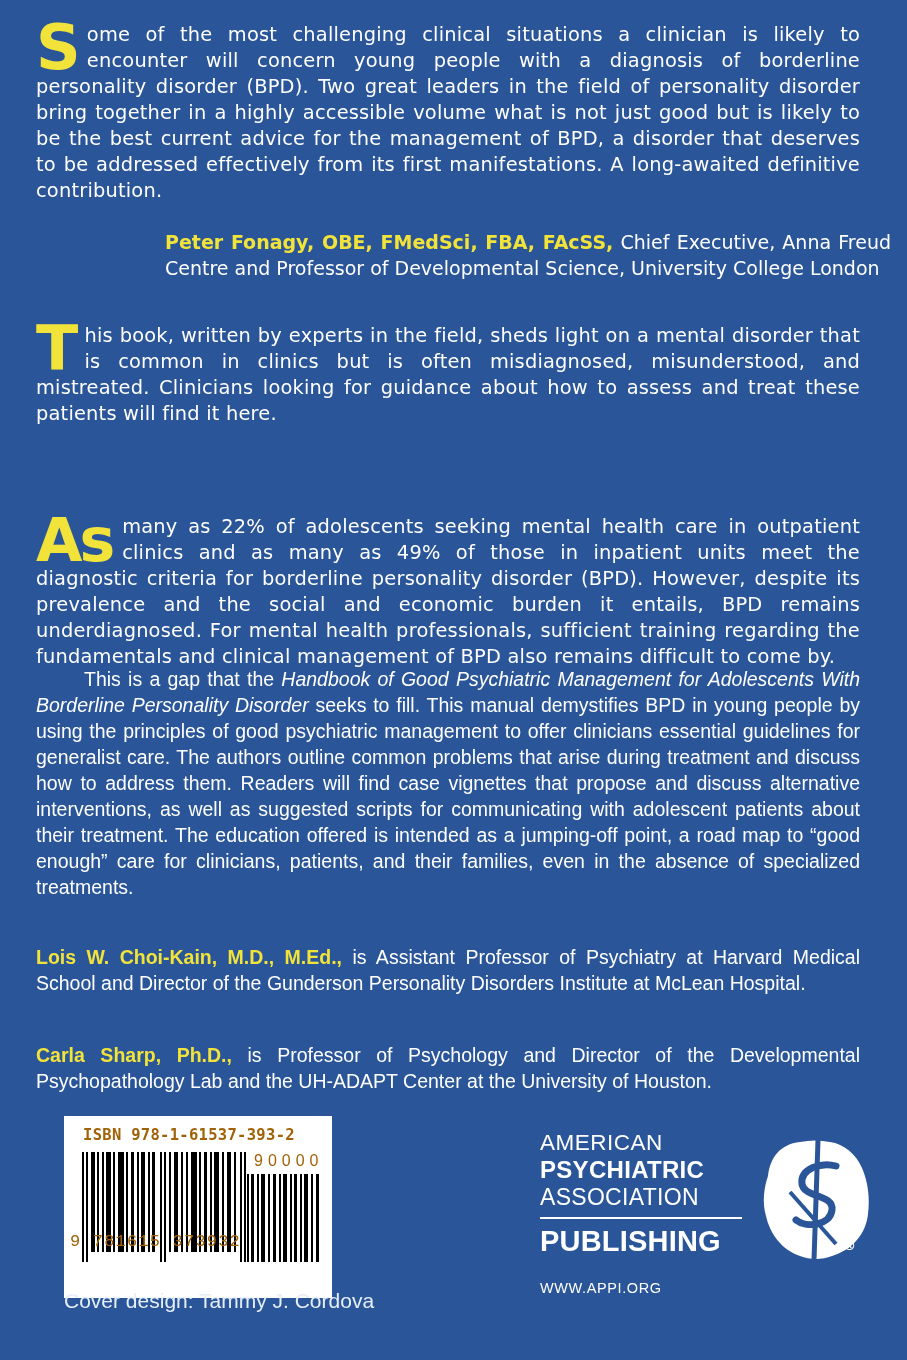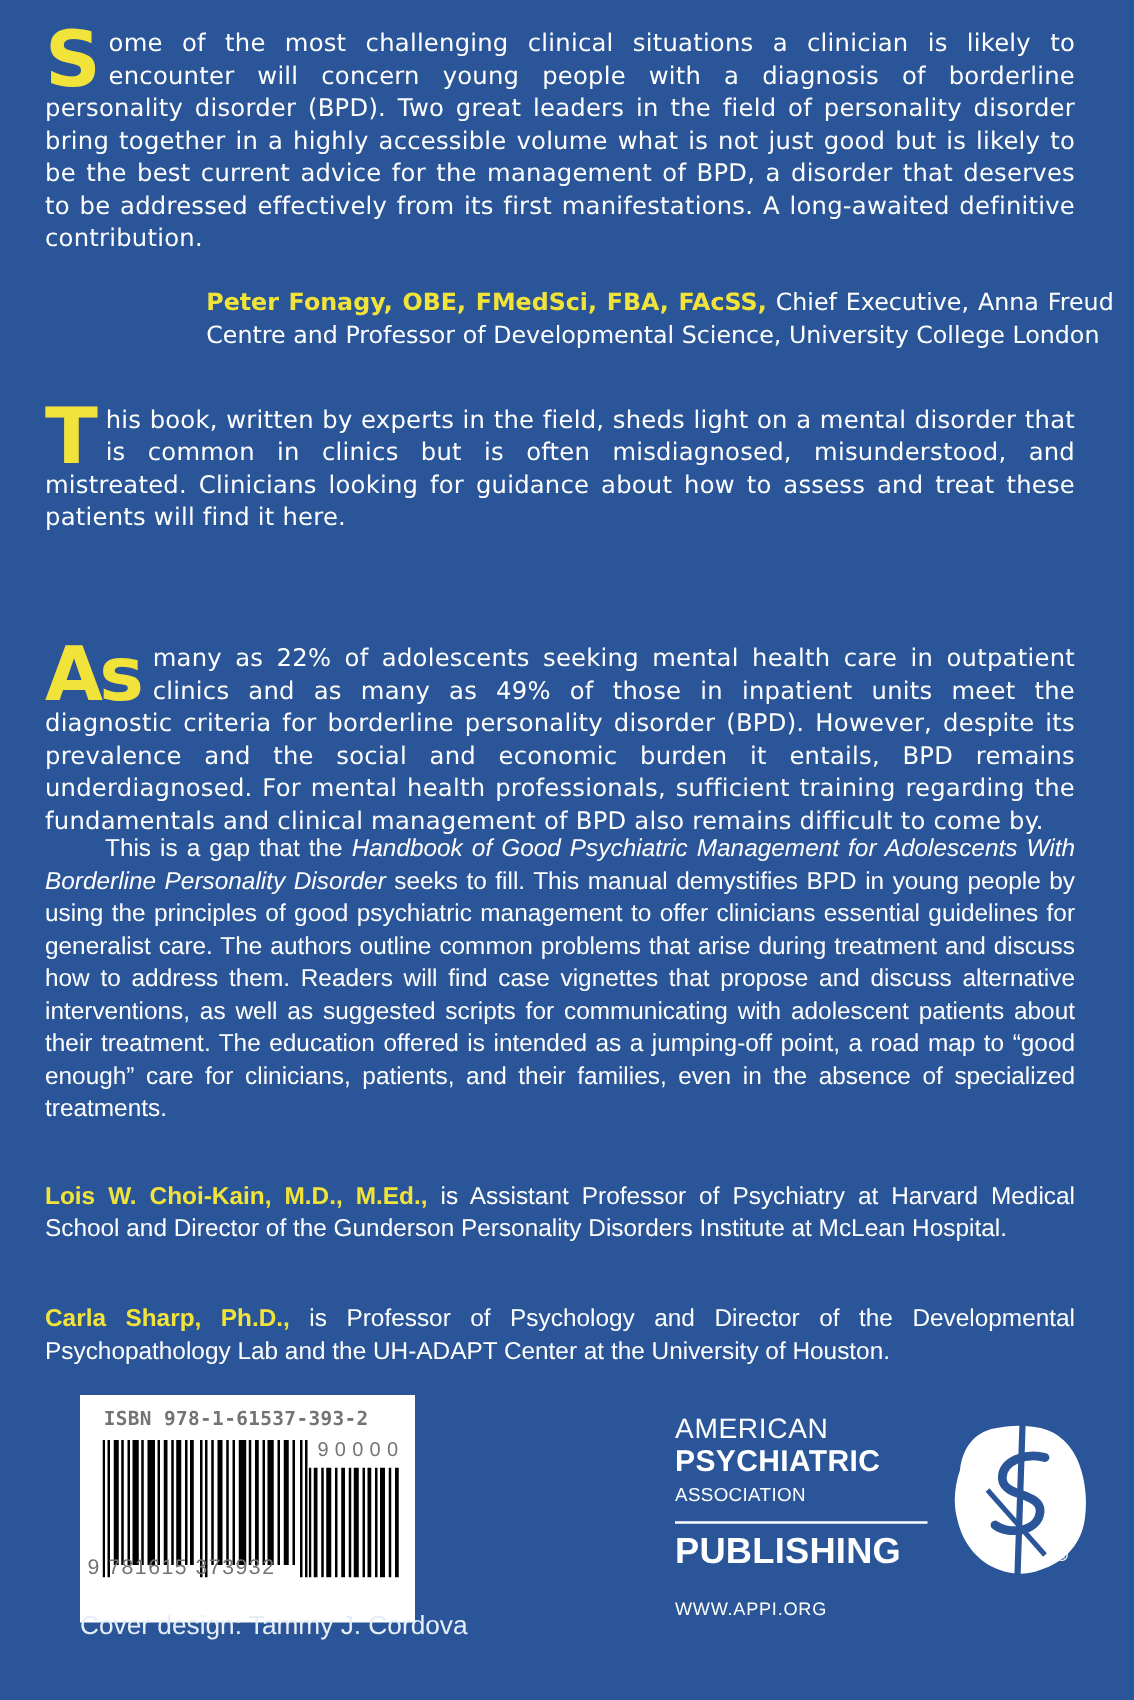"ISBN 978-1-61537-393-2" .barcode-box { color: #737373 -> #a16207 }
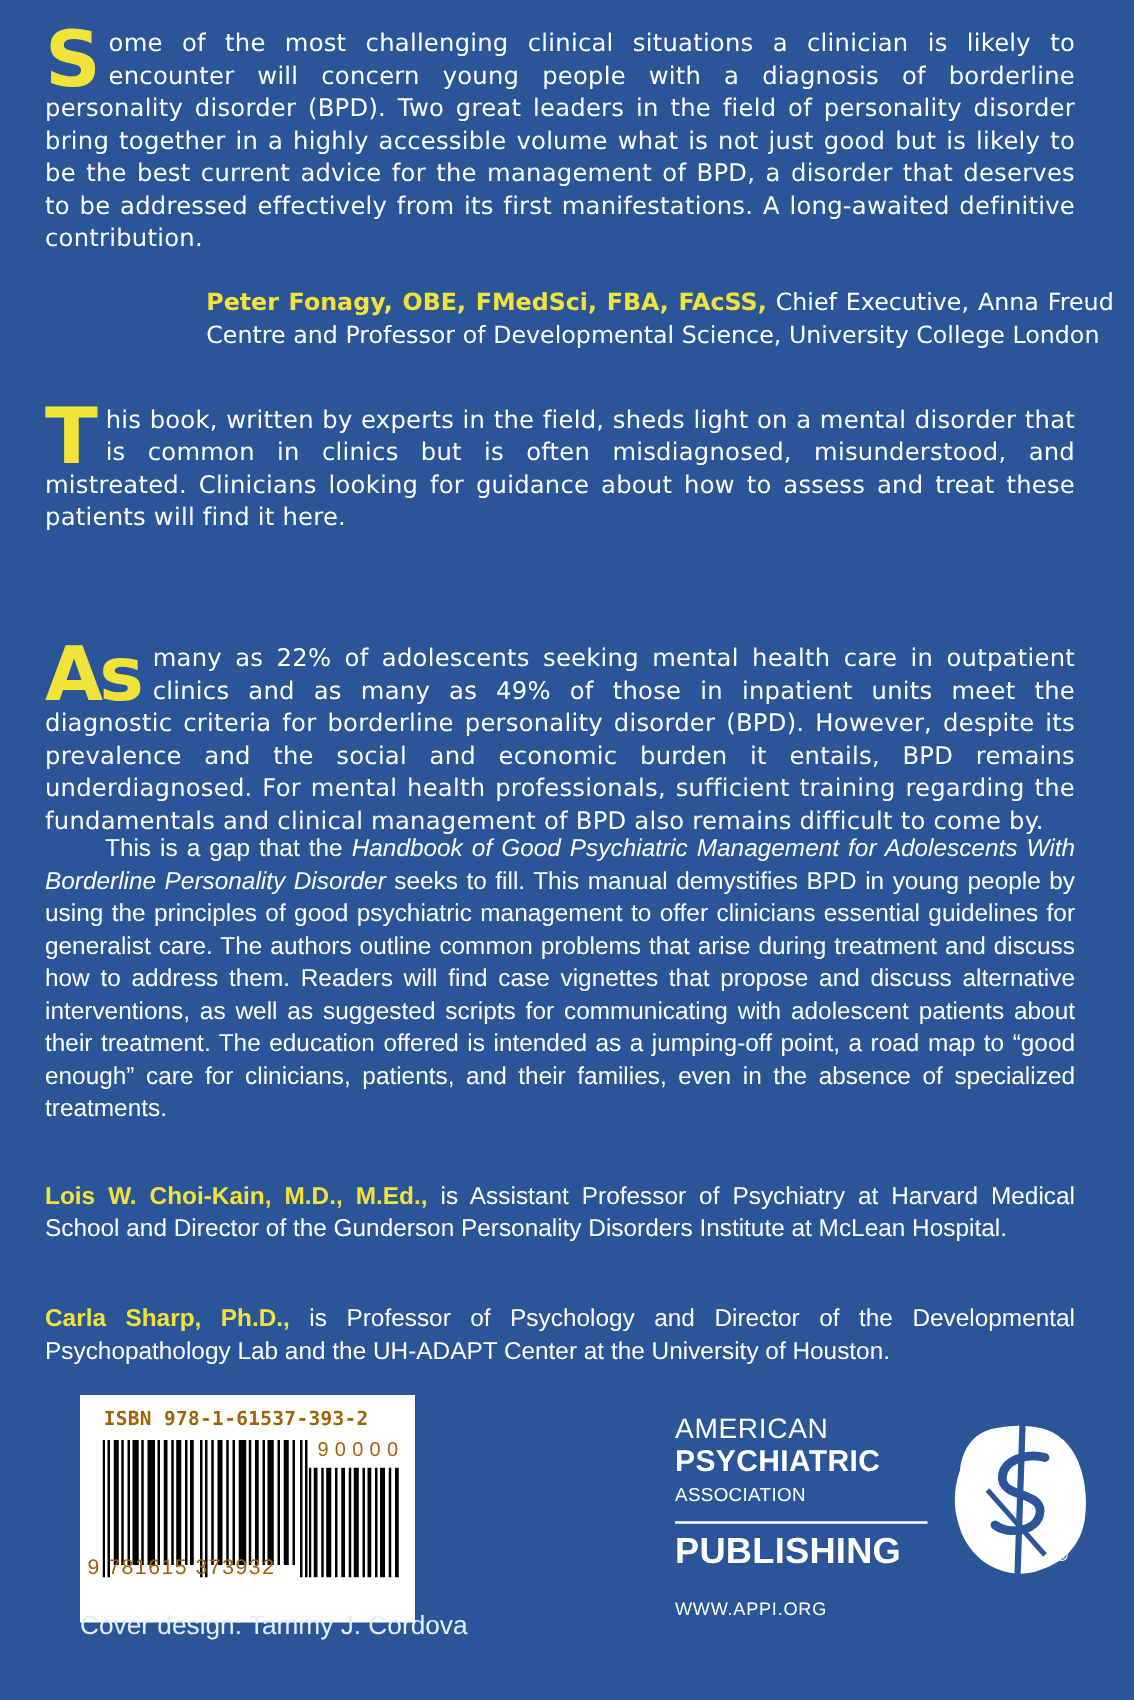"ASSOCIATION" .apa-line3 { font-size: 15px -> 23px }
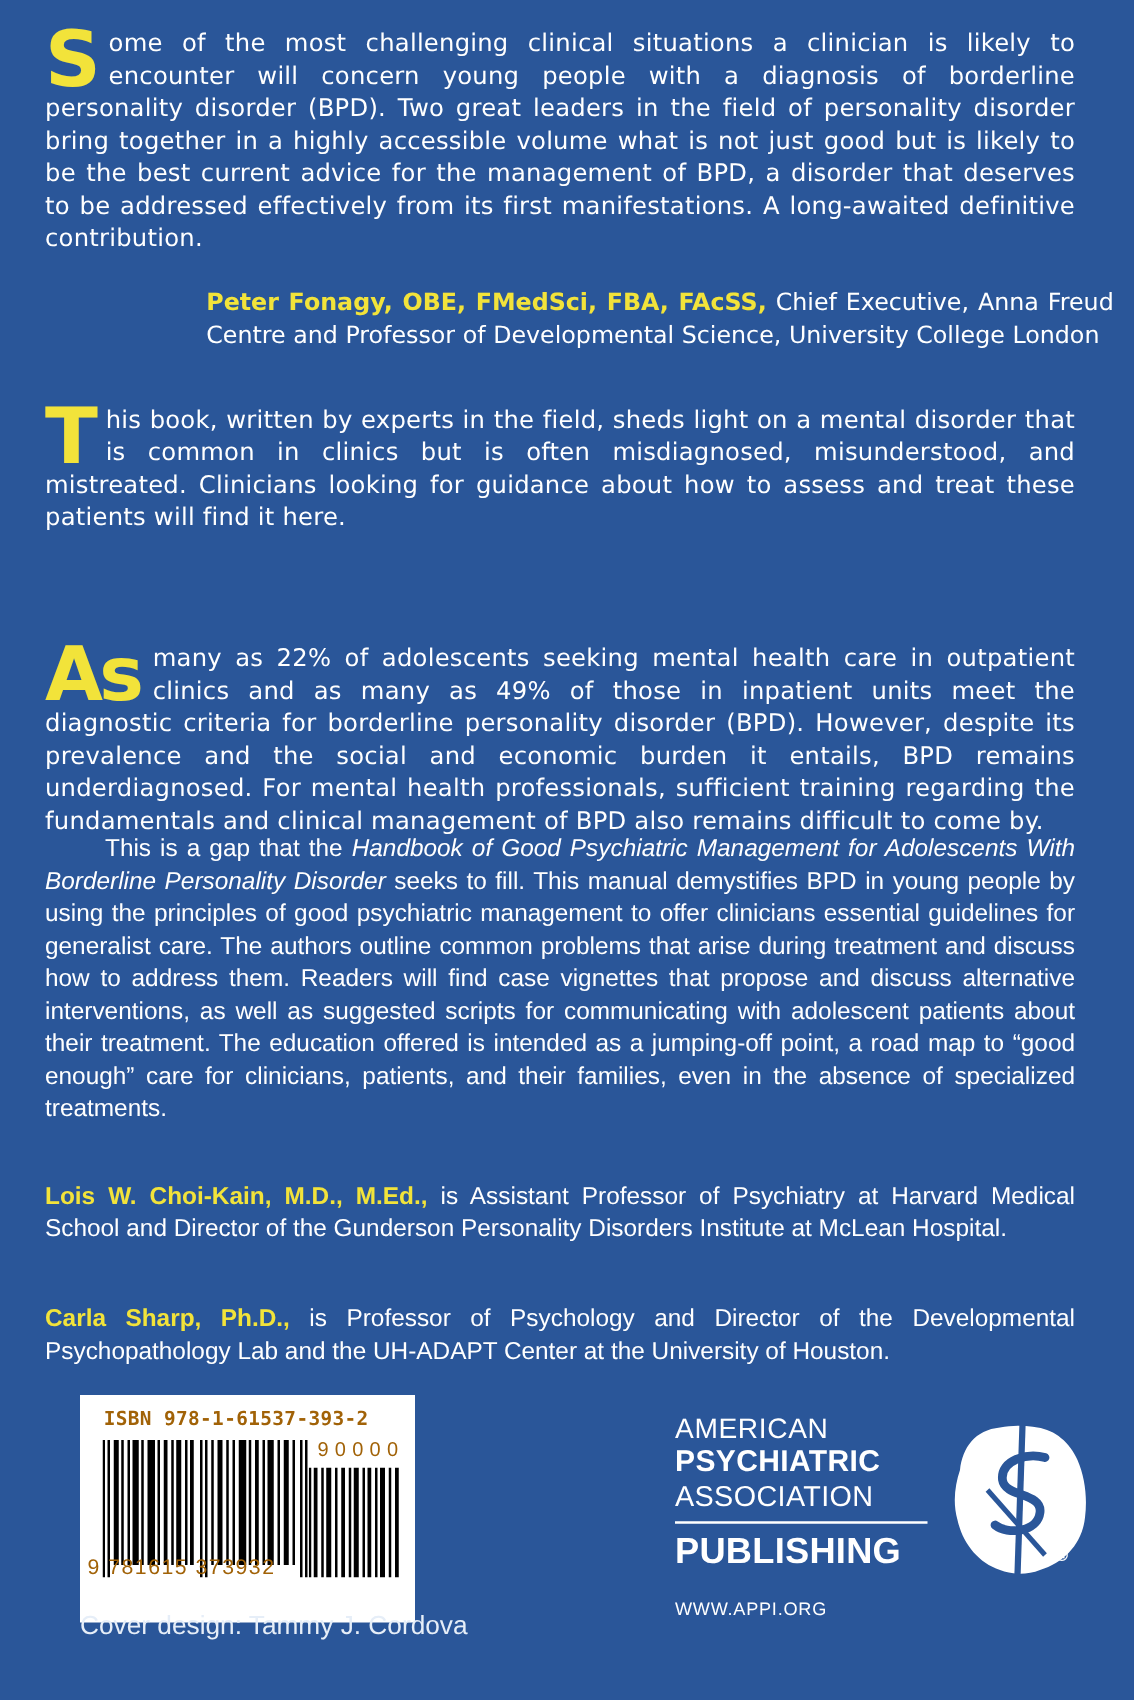"9 781615 373932" .ean-digits { font-family: Liberation Sans, sans-serif -> Liberation Mono, monospace; top: 128px -> 116px }
